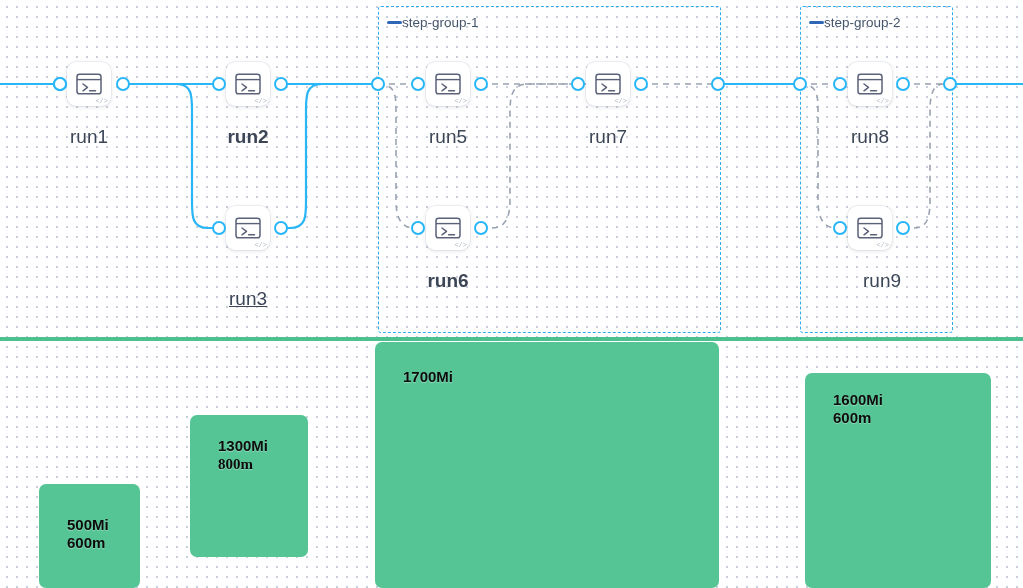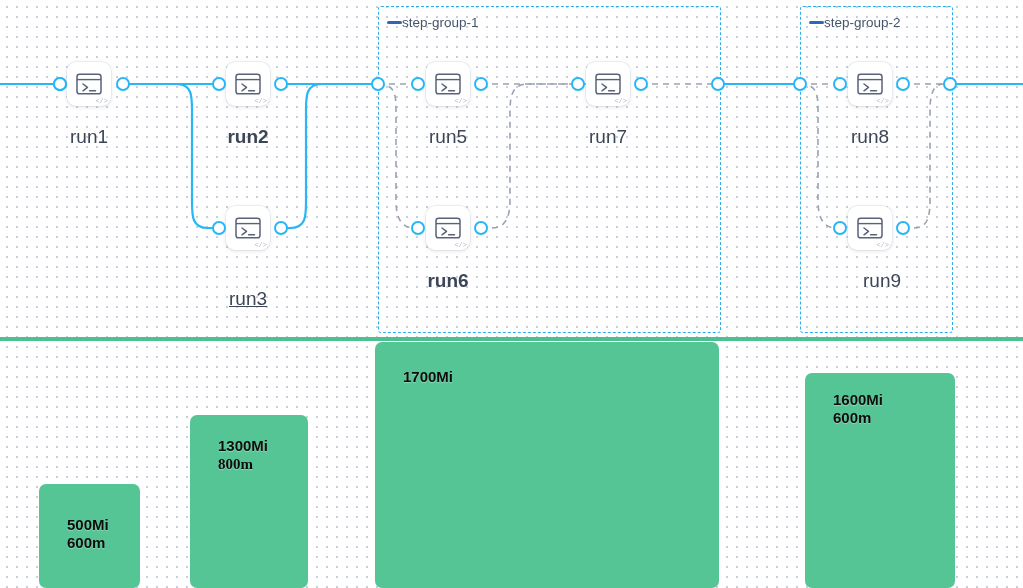"1600Mi" div.bar { padding-left: none -> 36px }
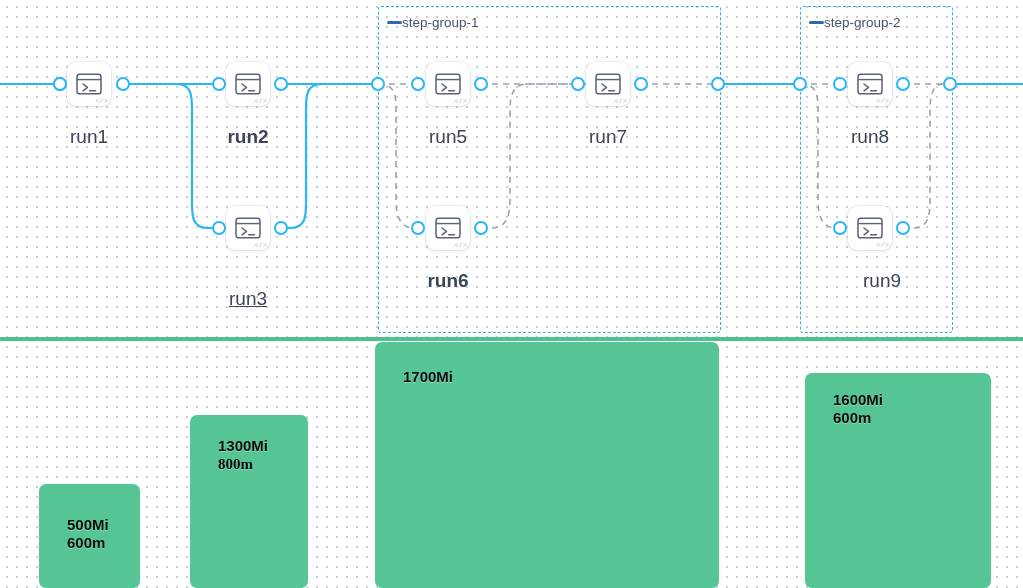"1300Mi" div.bar { height: 173px -> 142px }
